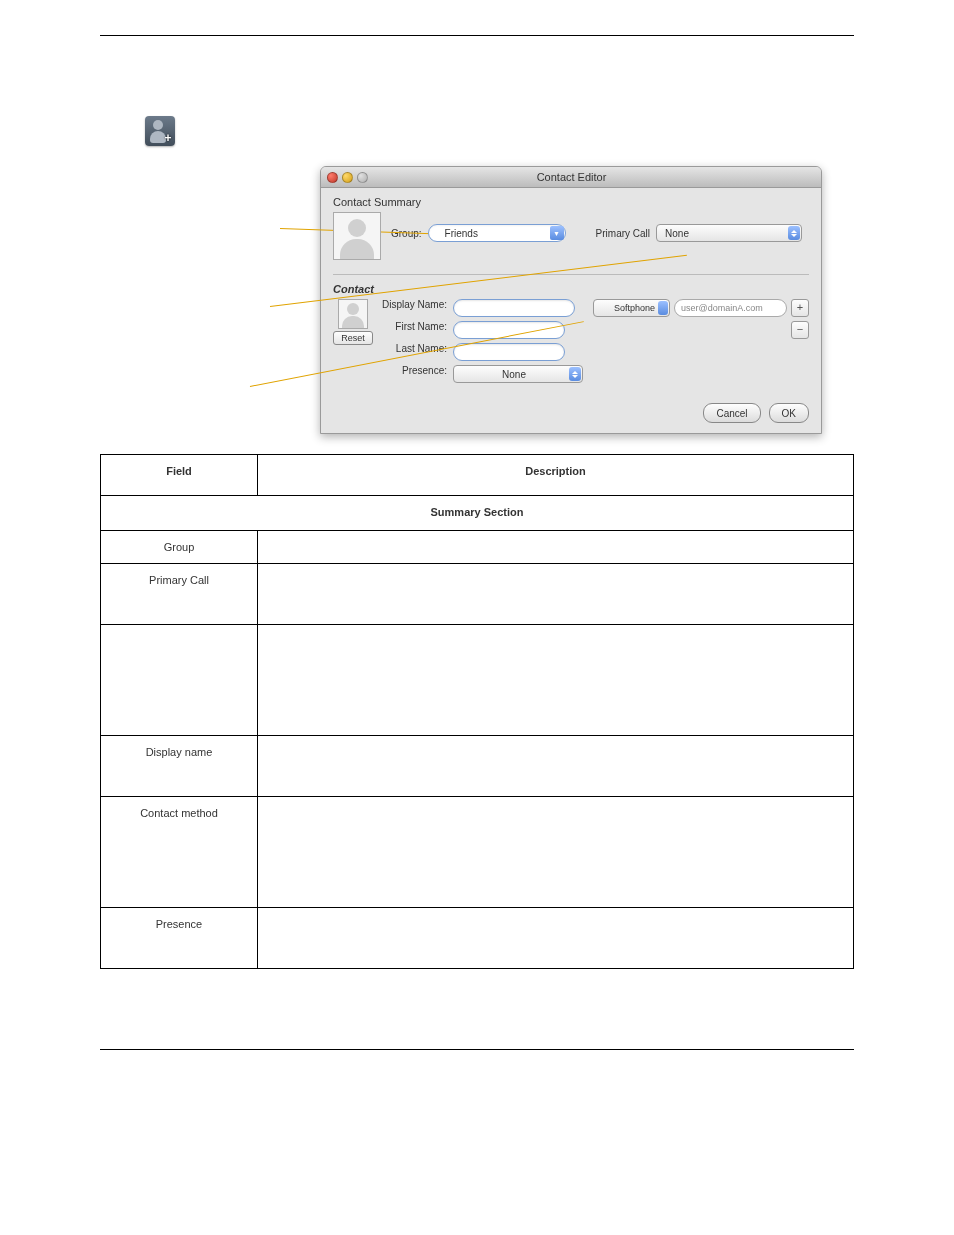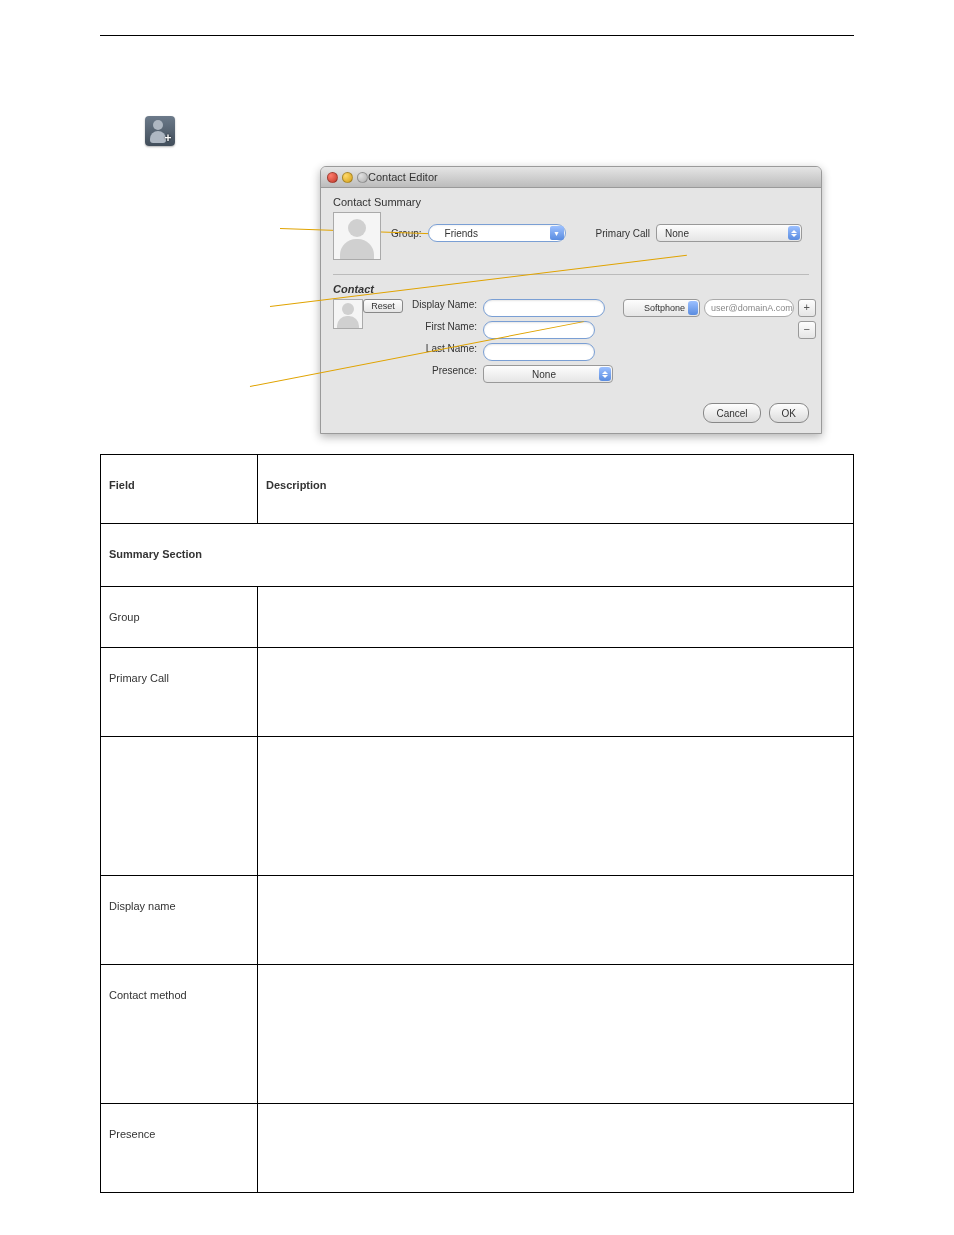"Contact Editor" .title-text { text-align: left -> center }
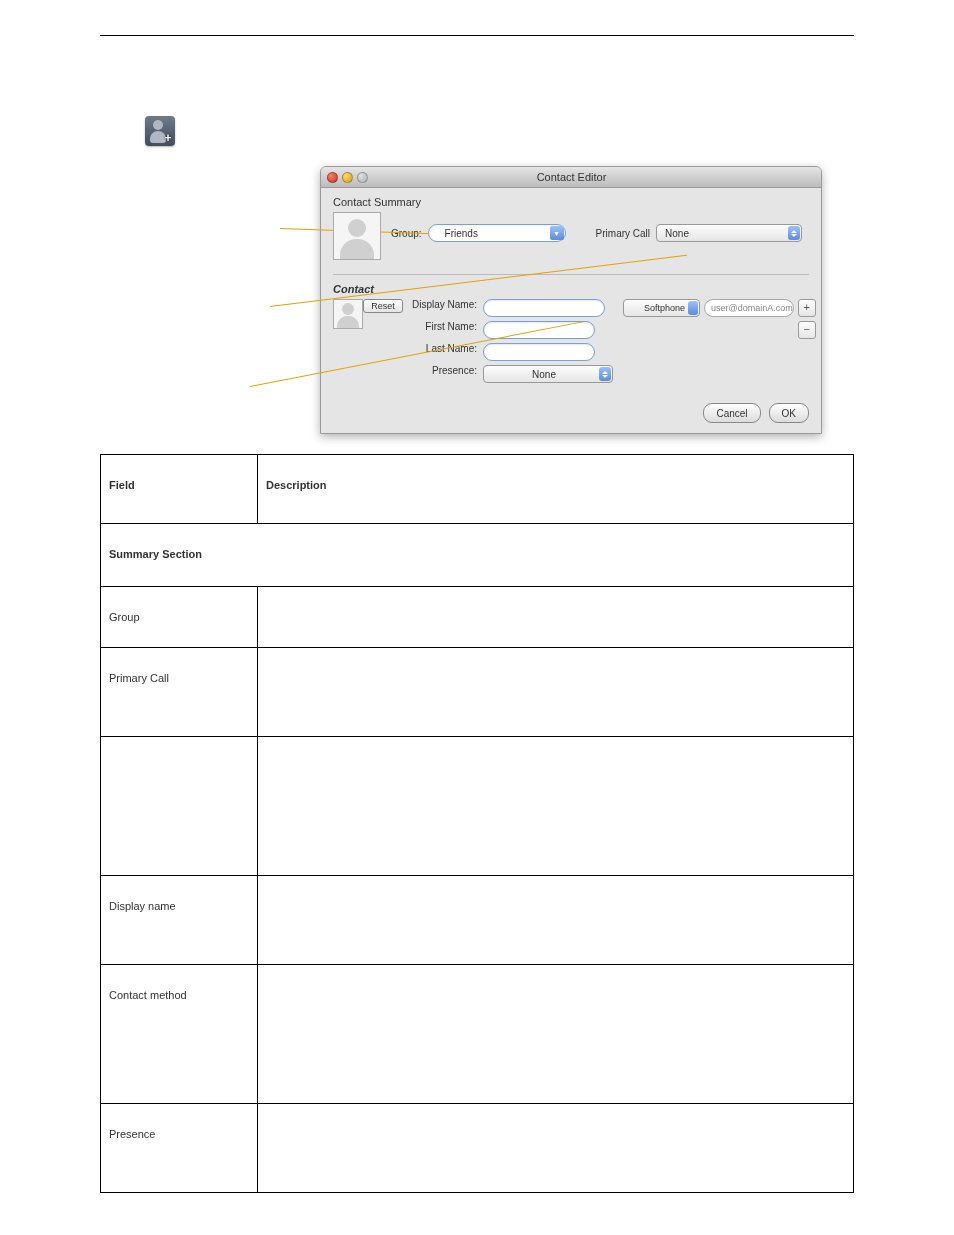"Reset" div { align-items: flex-start -> center; flex-direction: row -> column }
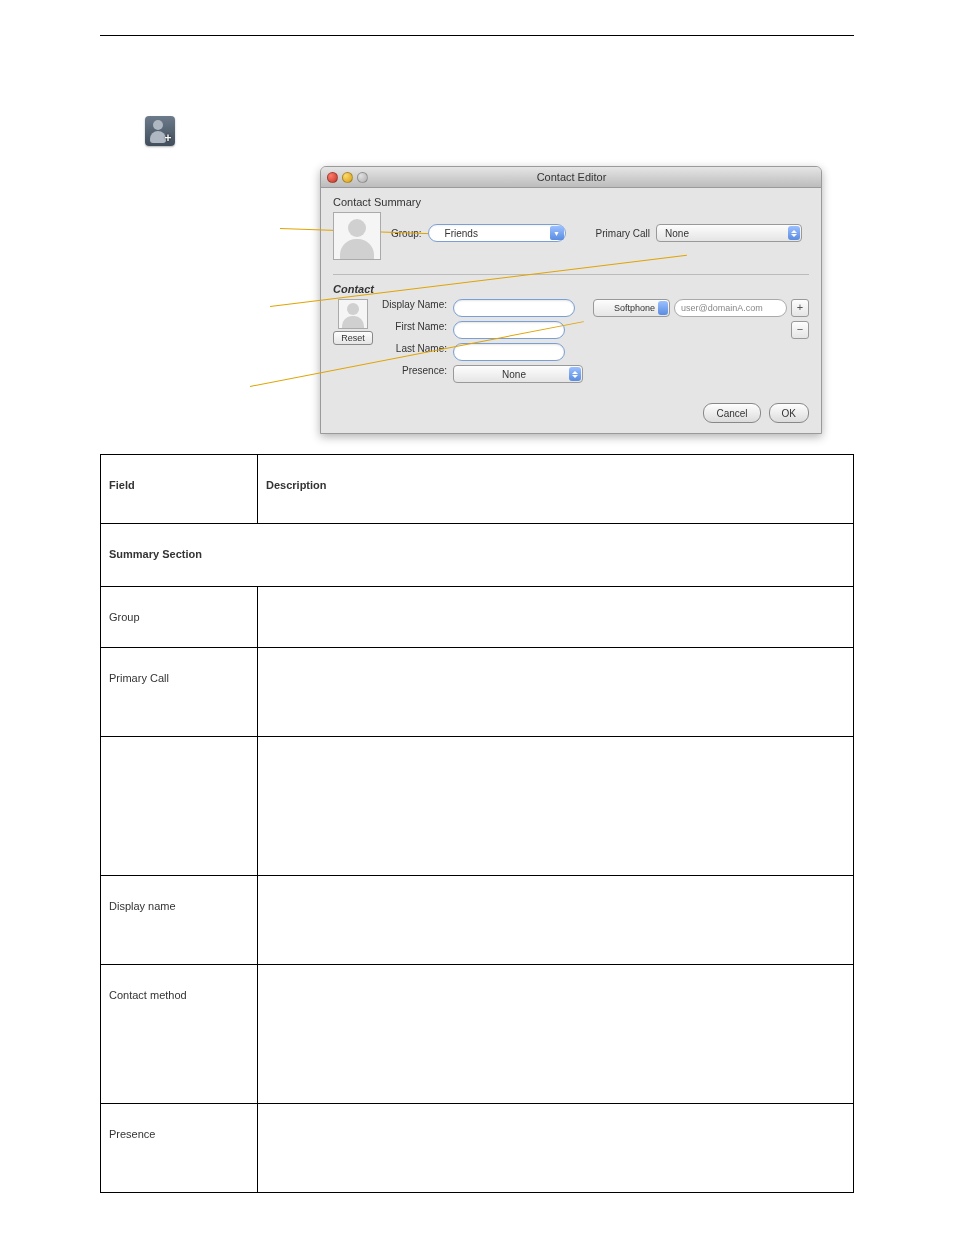"Field" table.desc td, table.desc th { padding: 24px 8px -> 10px 8px; text-align: left -> center }
